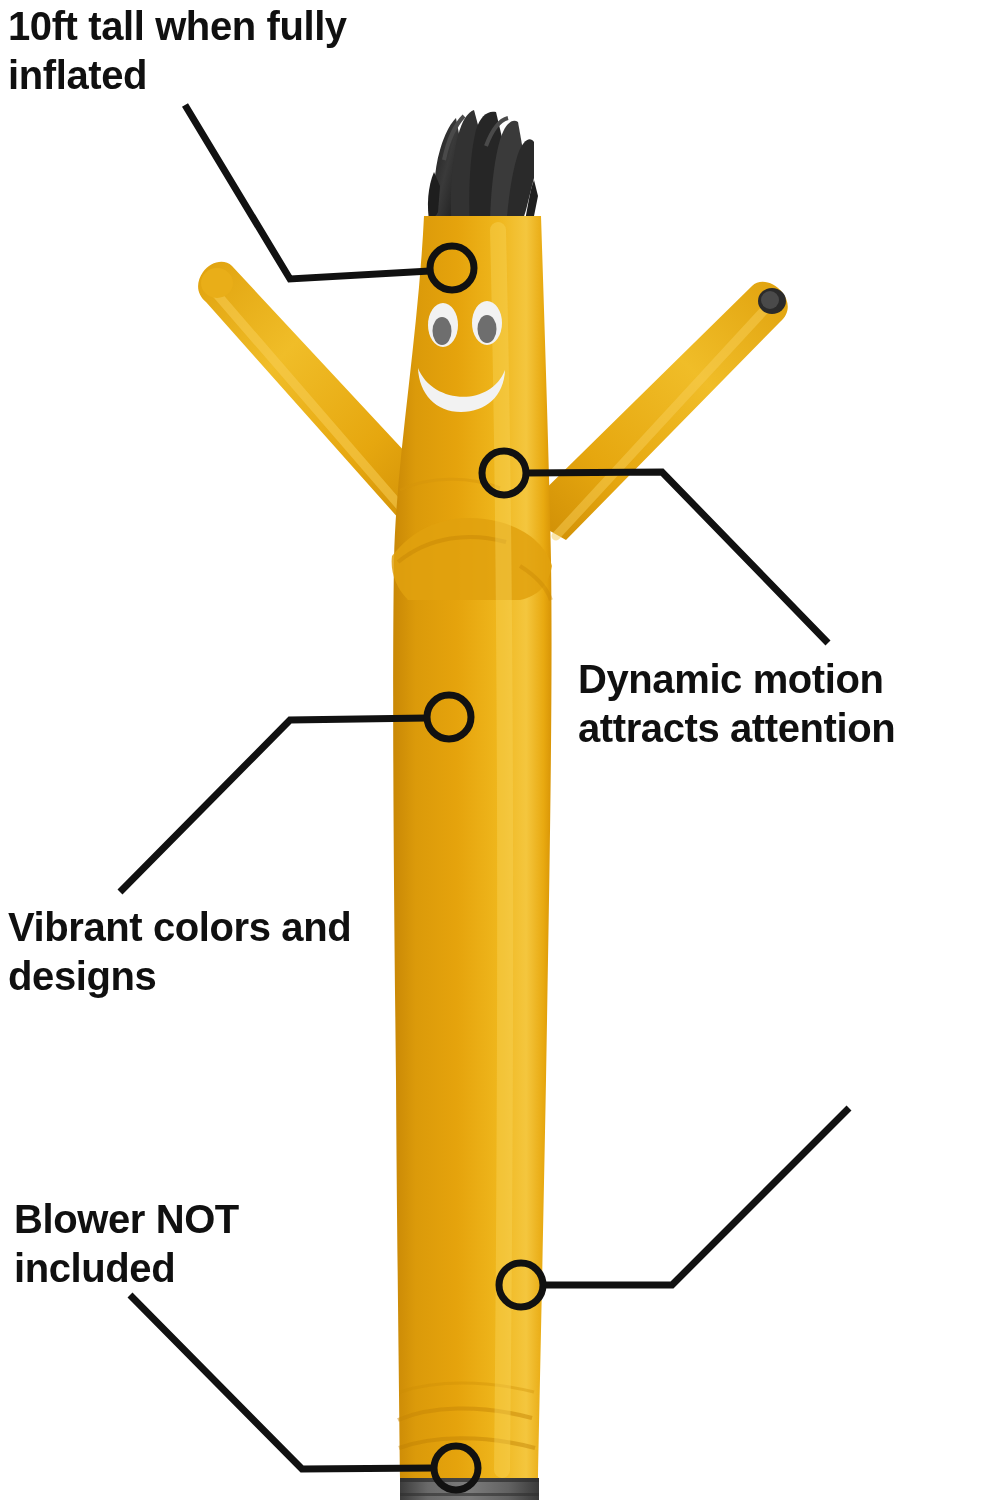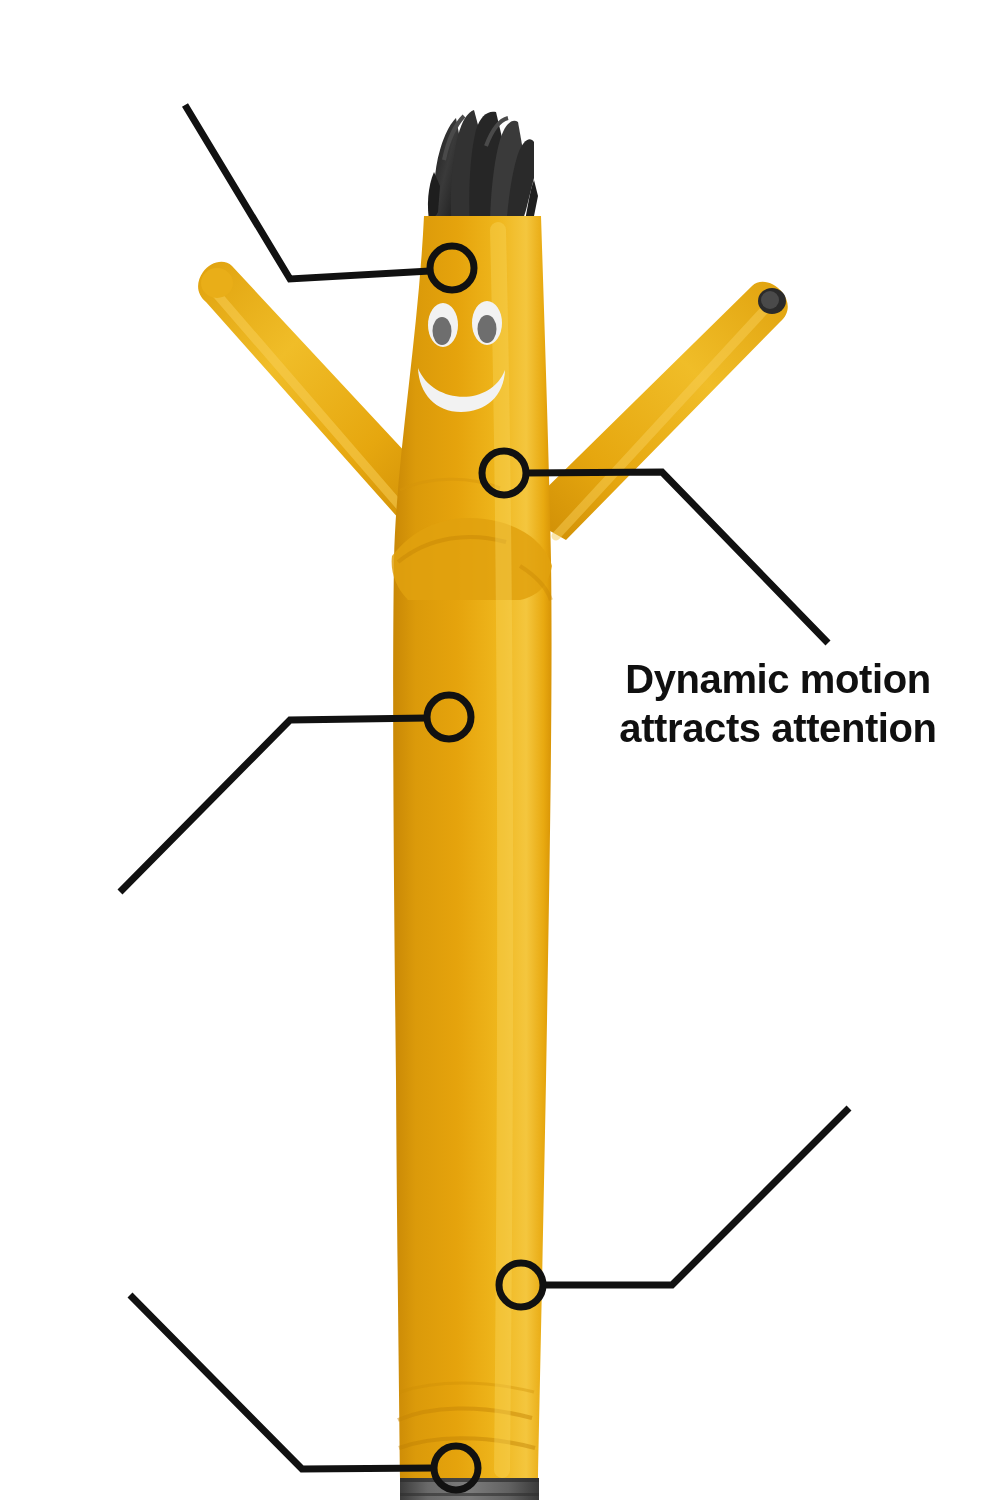"10ft tall when fully inflated" div.callout-label { html: none -> <div>10ft tall when fully inflated</div> }
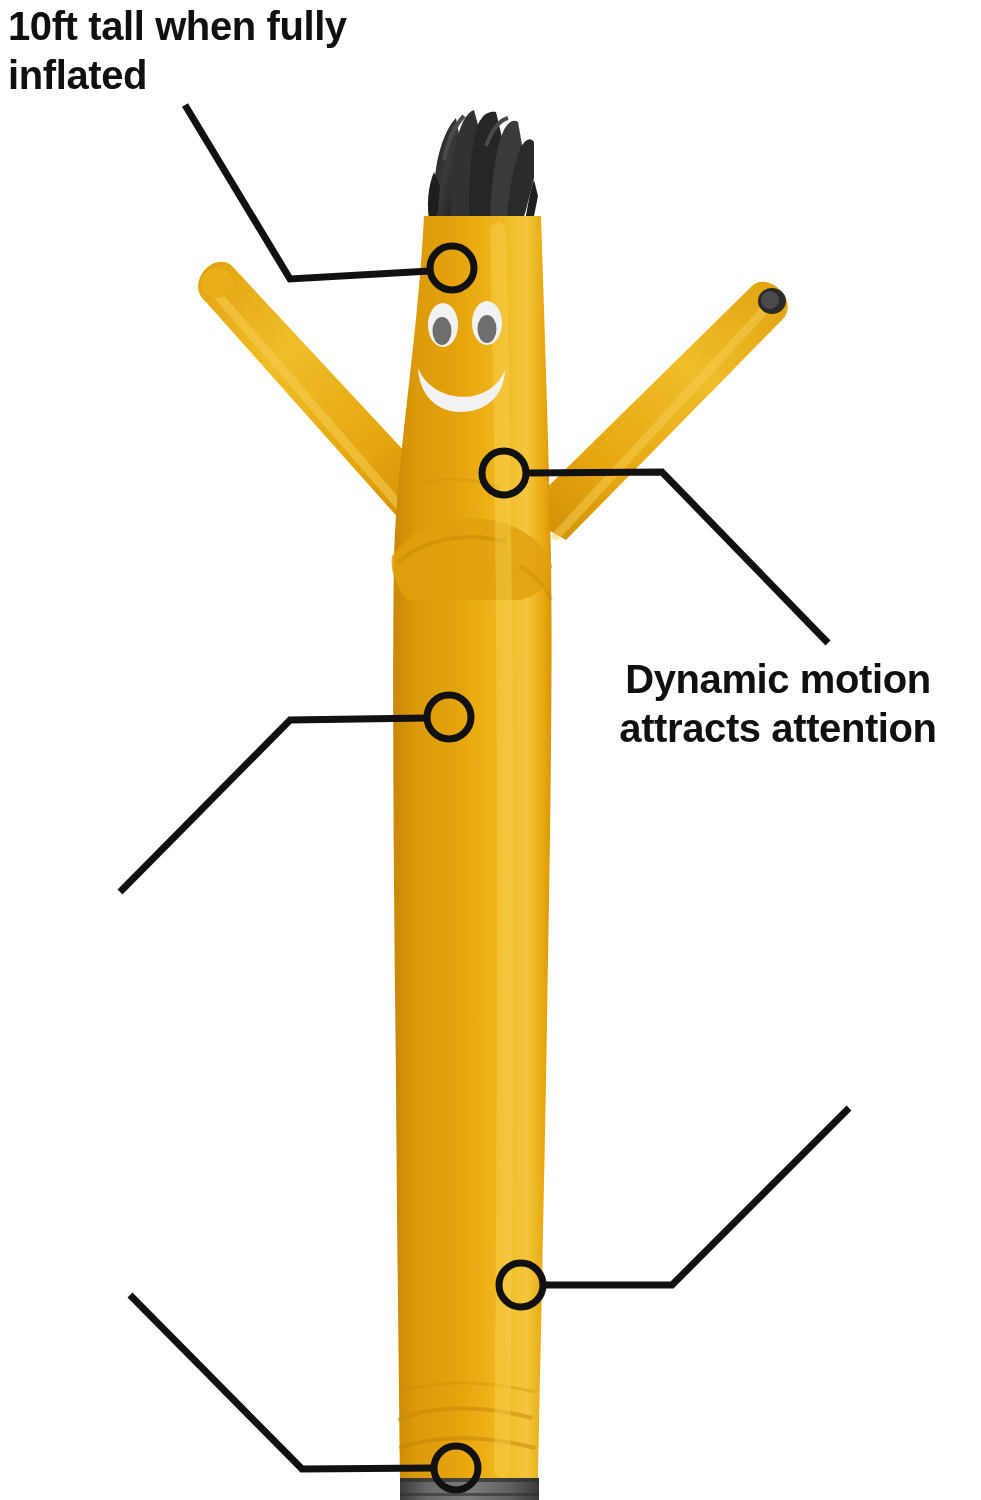"Dynamic motion attracts attention" #label-motion { text-align: center -> left }
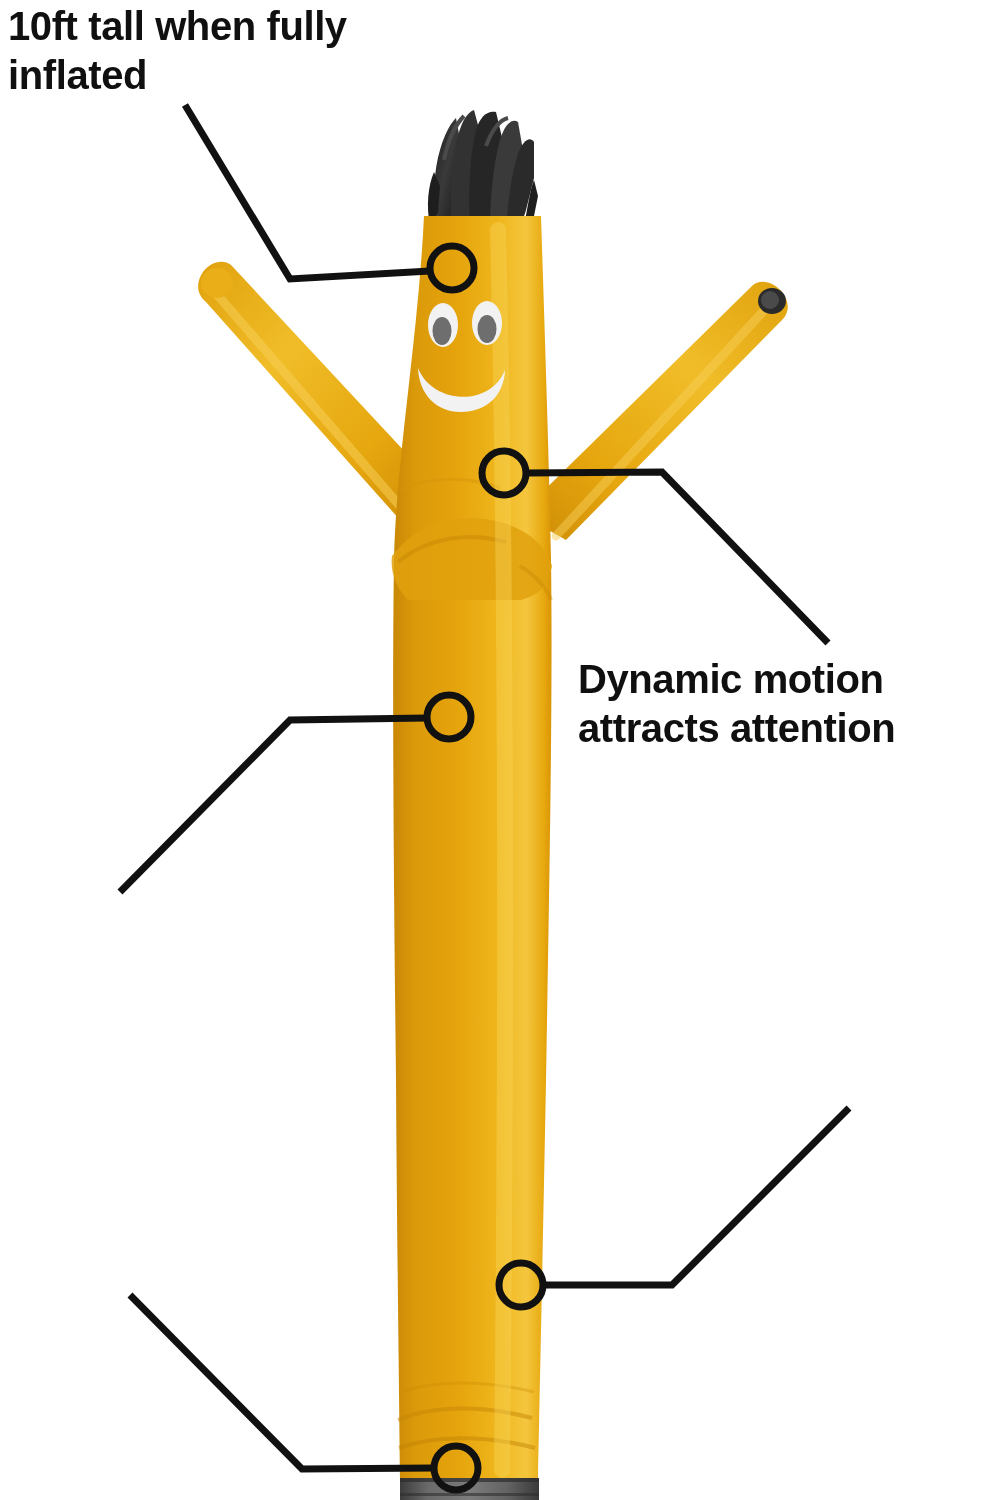"Vibrant colors and designs" div.callout-label { html: none -> <div>Vibrant colors and designs</div> }
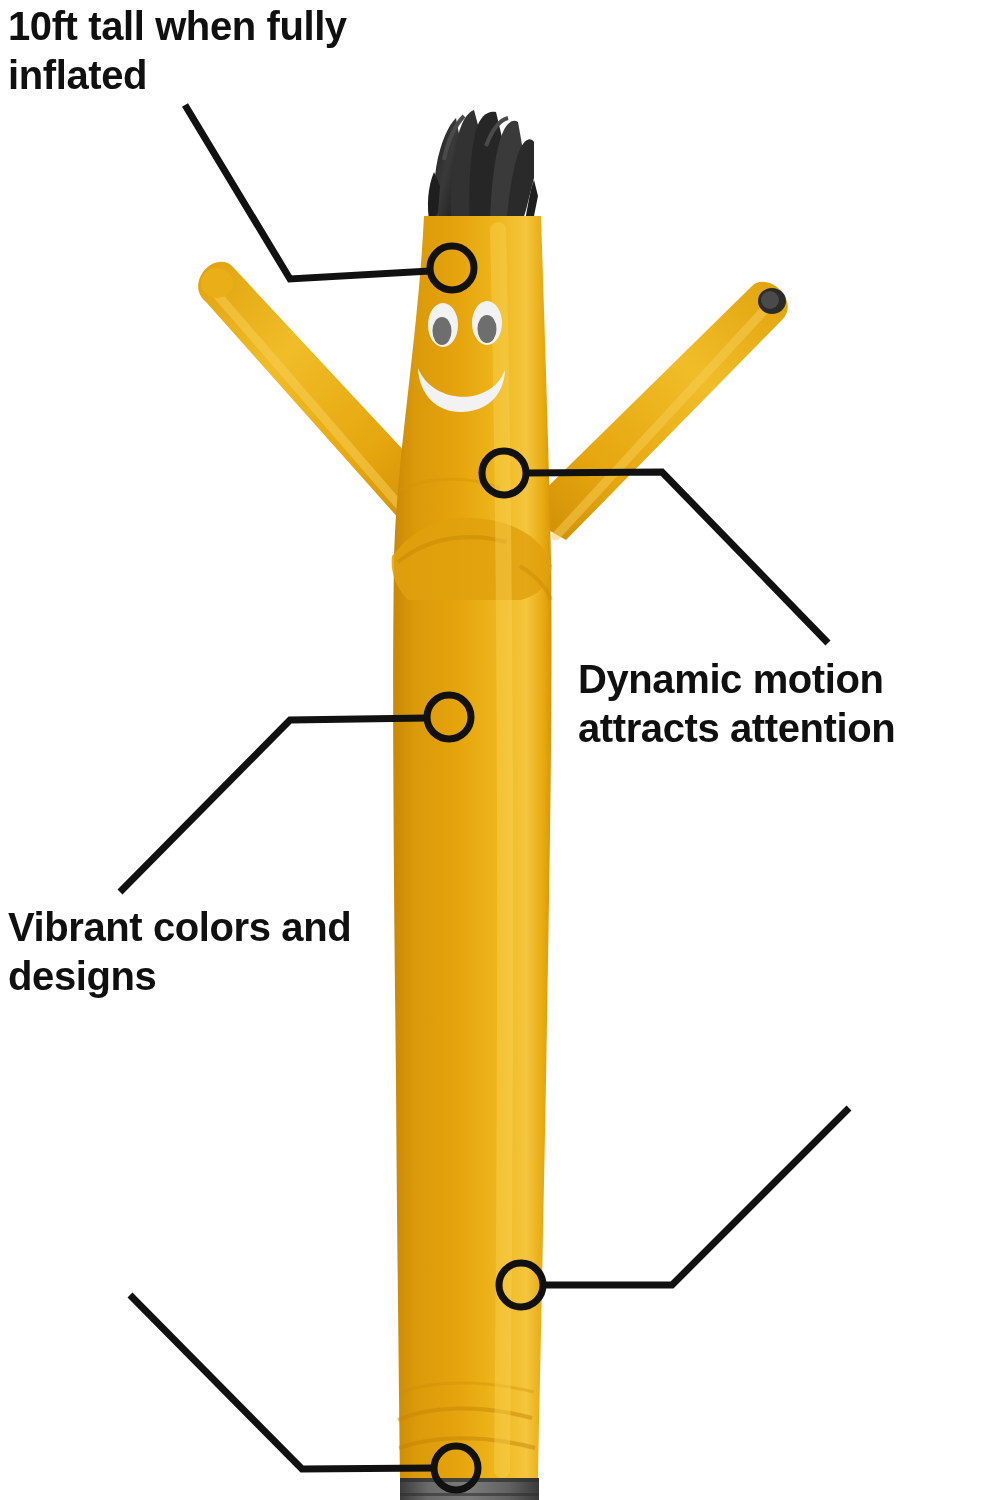"Blower NOT included" div.callout-label { html: none -> <div>Blower NOT included</div> }
